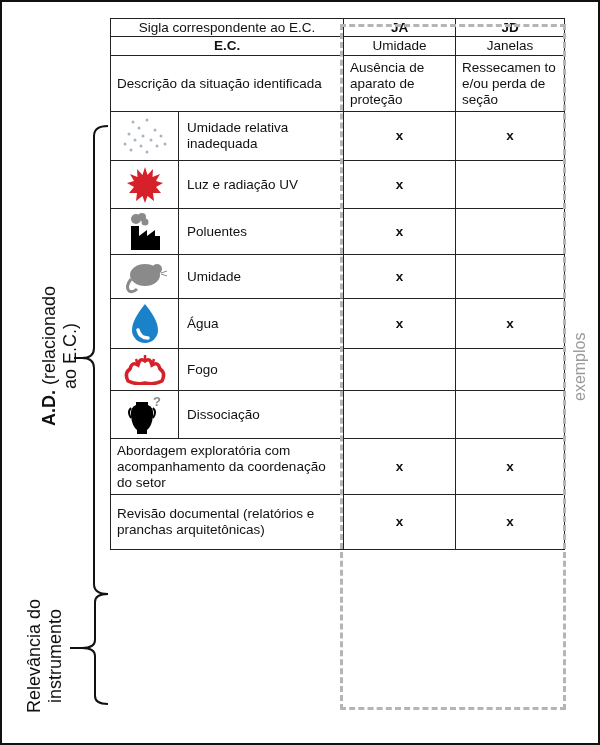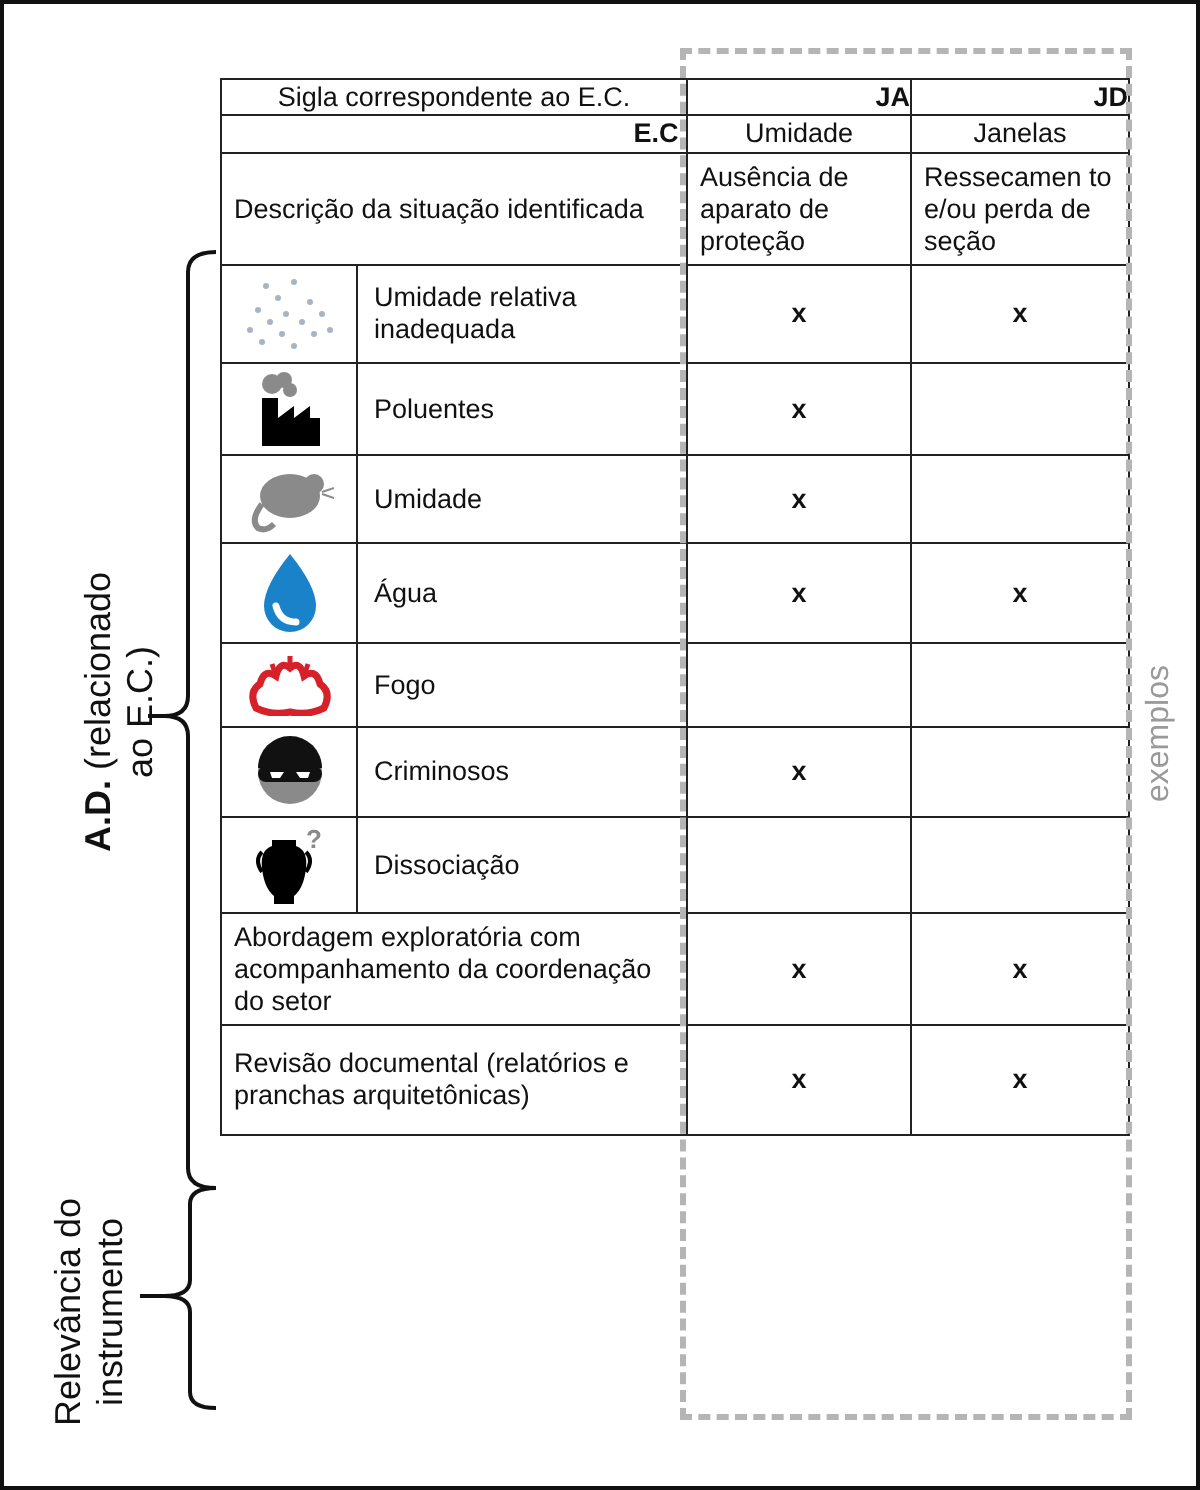"Sigla correspondente ao E.C." table.grid { top: 39px -> 18px }
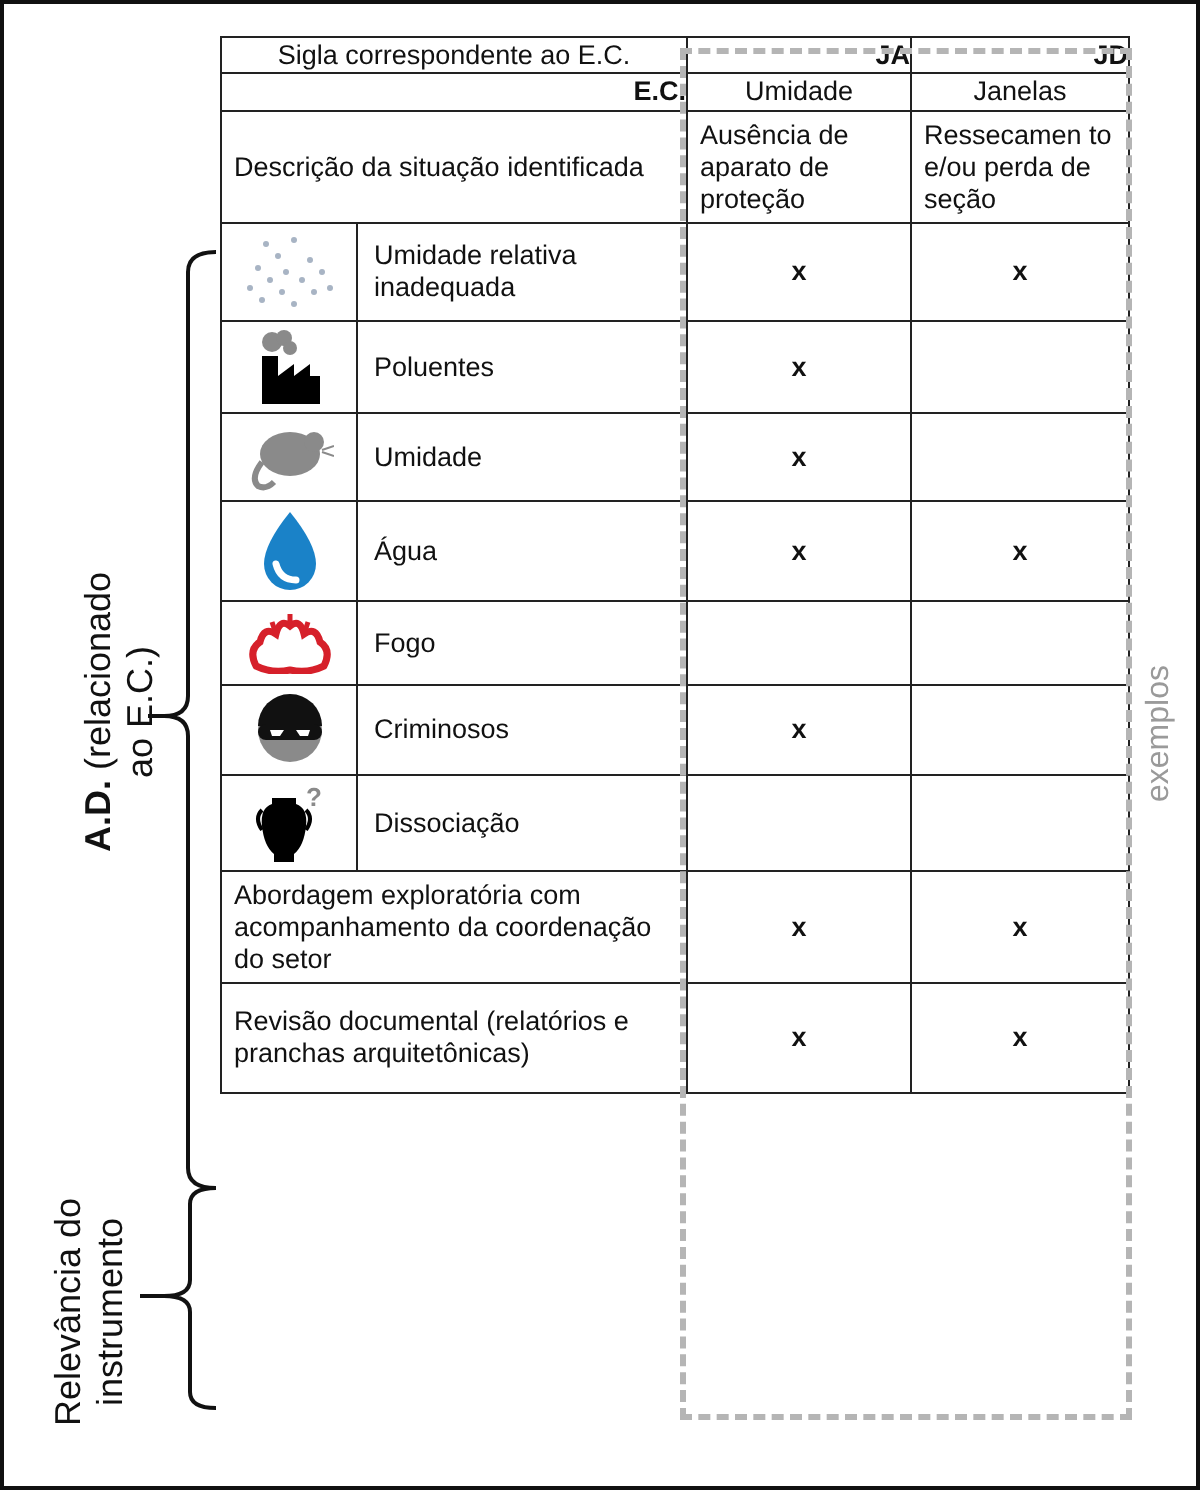"JA" .b { text-align: right -> none }
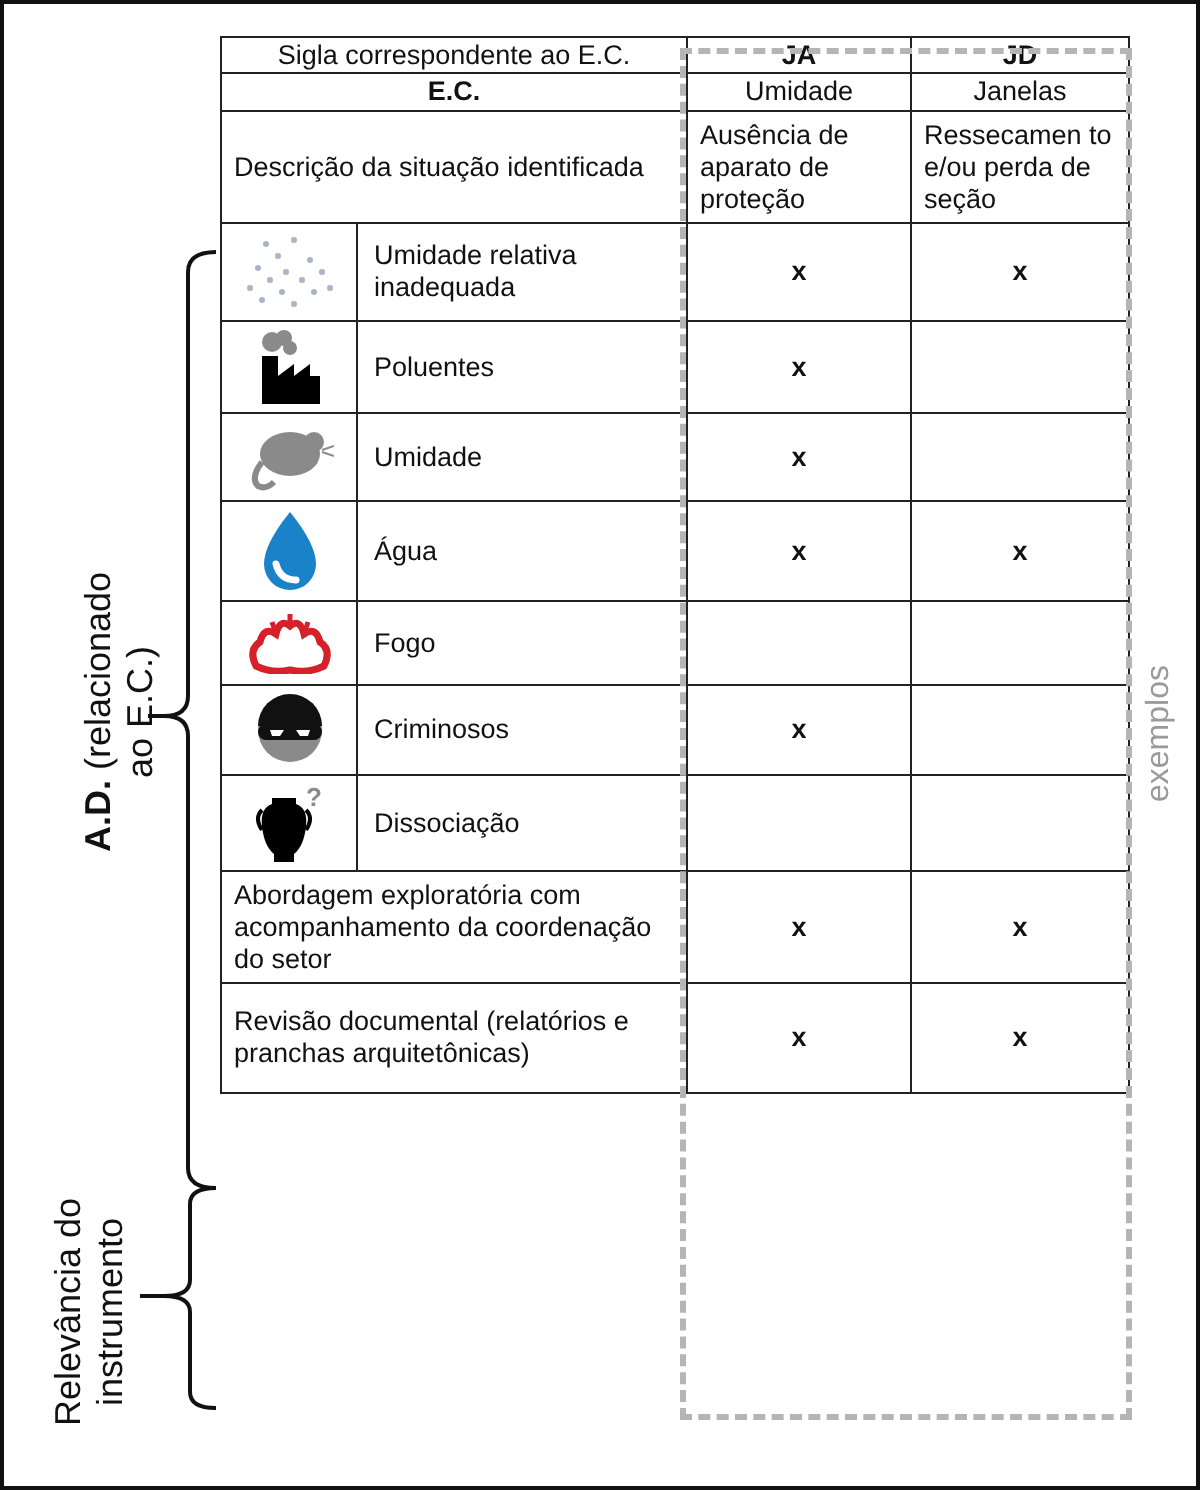"Luz e radiação UV" tr { html: none -> <tr> <td> <div> <svg> <polygon></polygon> <circle></circle> </svg> </div> </td> <td>Luz e radiação UV</td> <td>x</td> <td></td> </tr> }
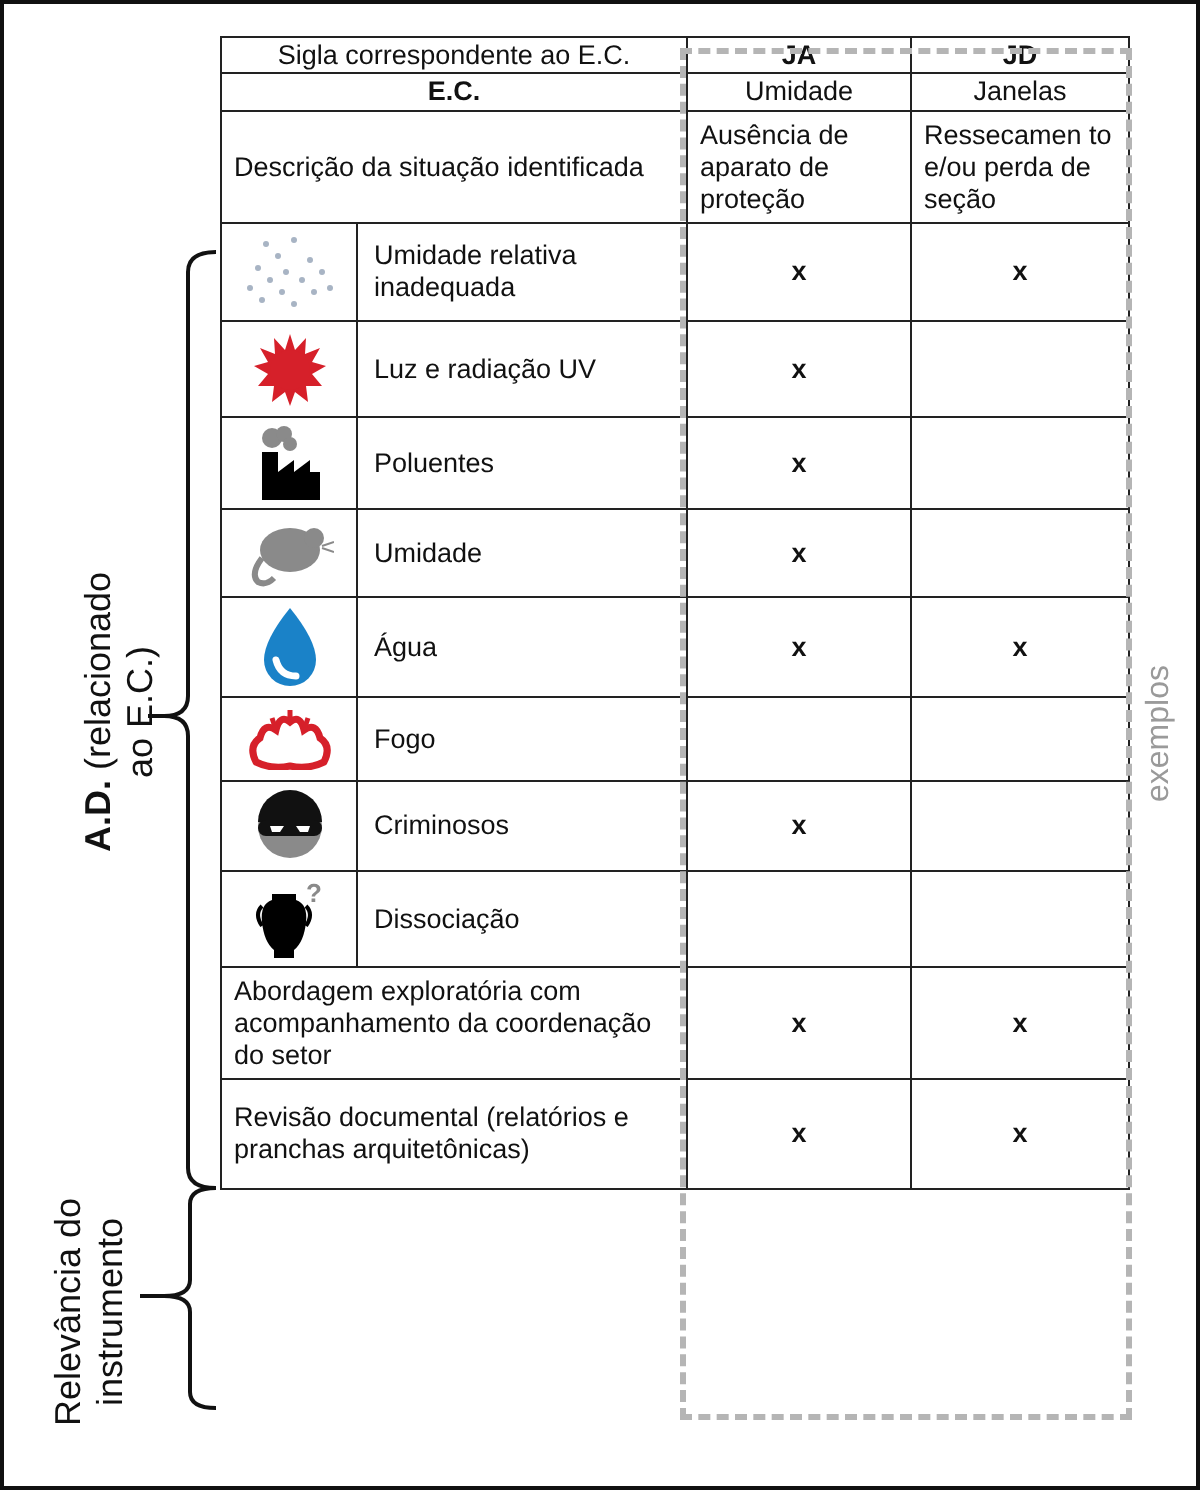"Criminosos" tr { html: <tr> <td> <div> <svg> <circle></circle> <path></path> <rect></rect> <path></path> <path></path> </svg> </div> </td> <td>Criminosos</td> <td>x</td> <td></td> </tr> -> none }
